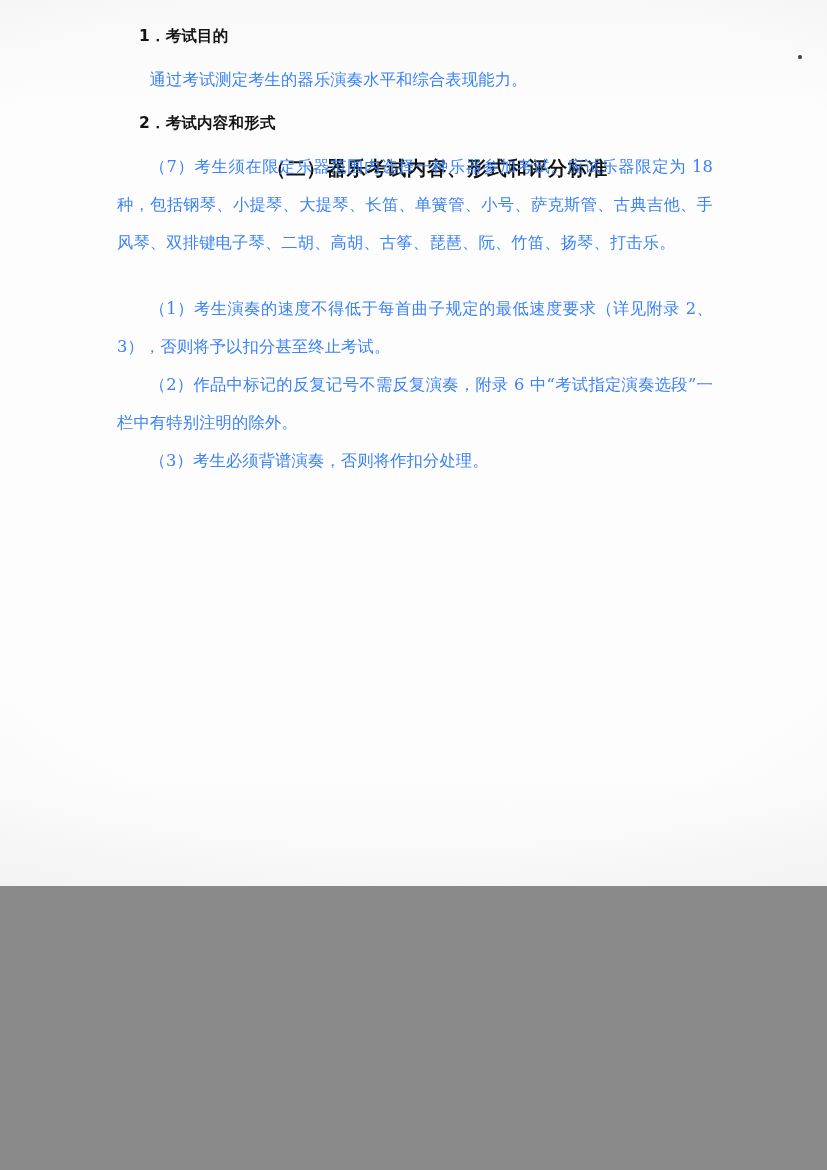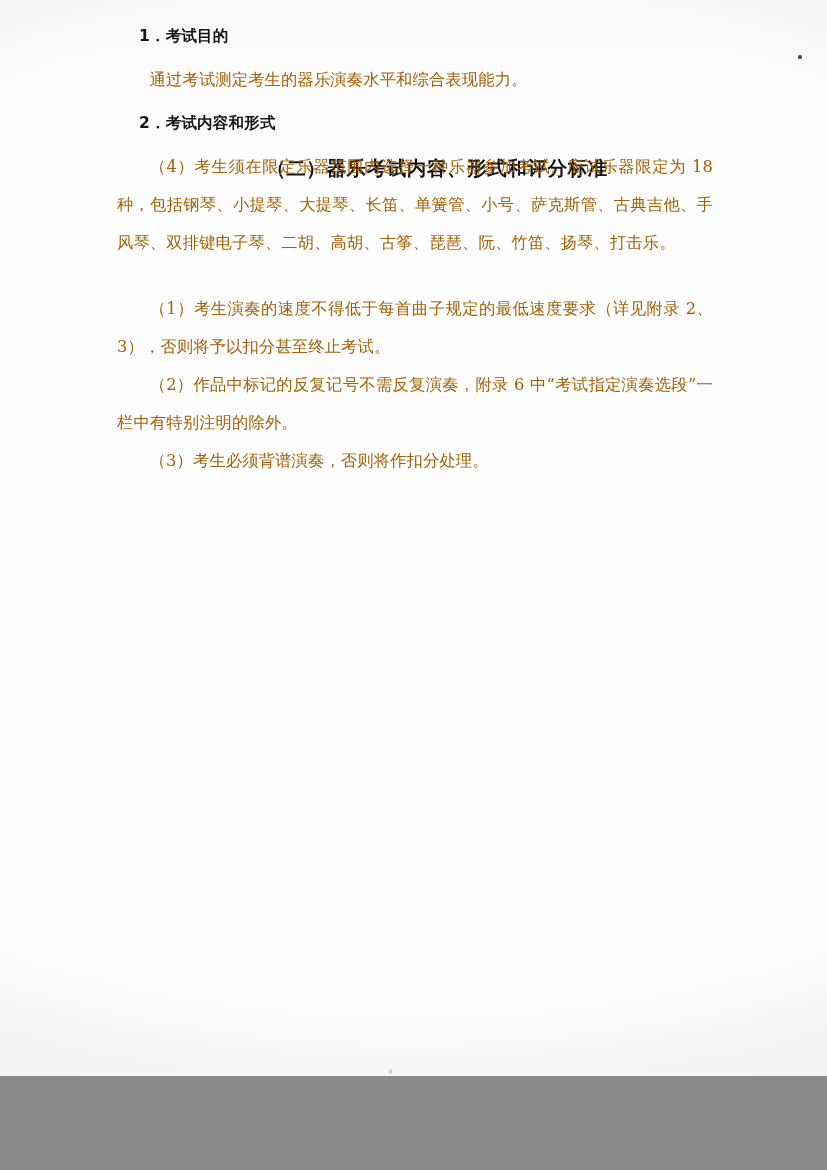"1．考试目的" .page { height: 1076px -> 886px }
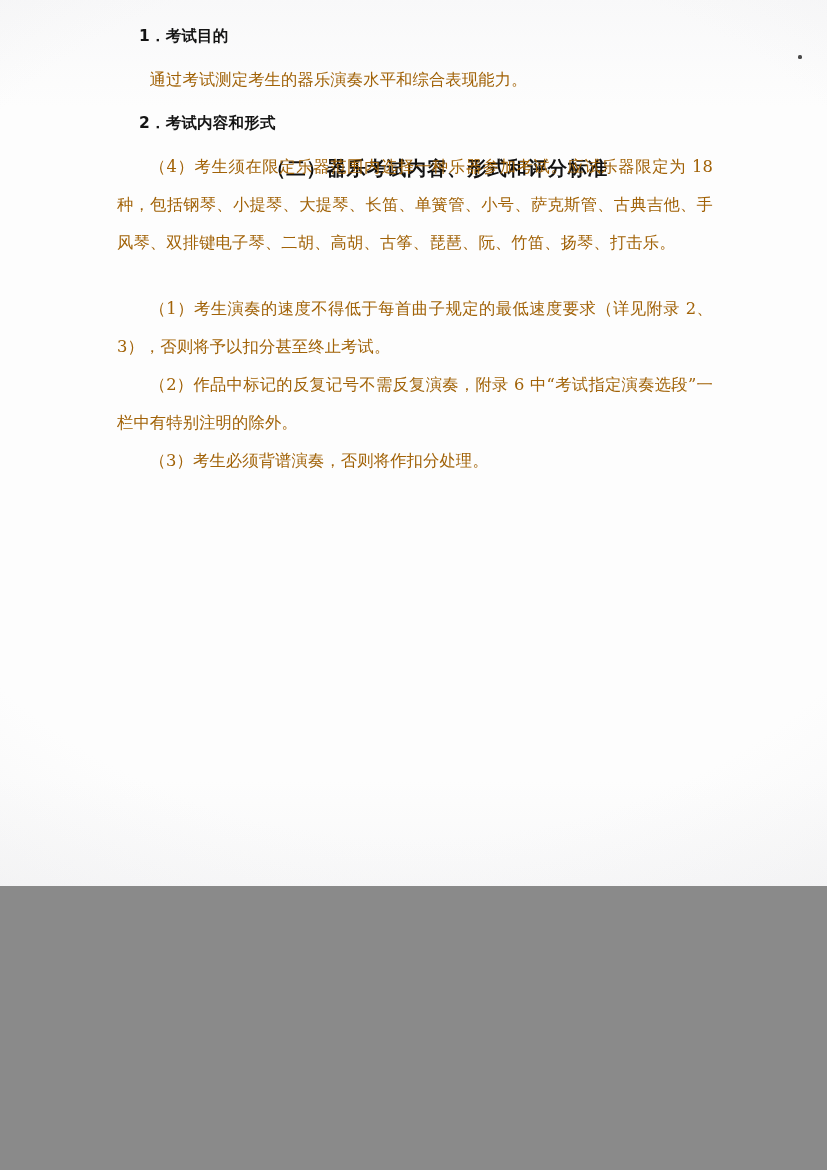"通过考试测定考生的器乐演奏水平和综合表现能力。" p.para { color: #a16207 -> #3b82f6 }
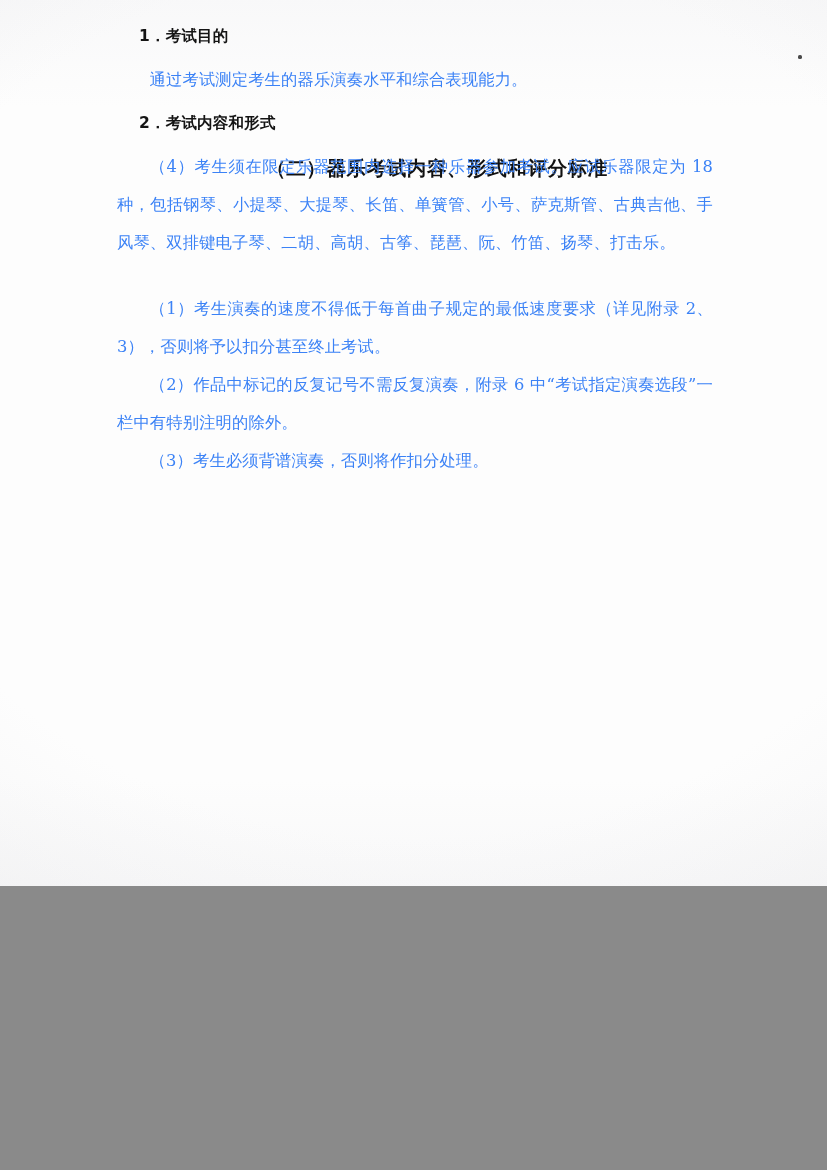"（4）考生须在限定乐器范围内选择一种乐器参加考试。应试乐器限定为 18" p.para { text: 4 -> 7 }
